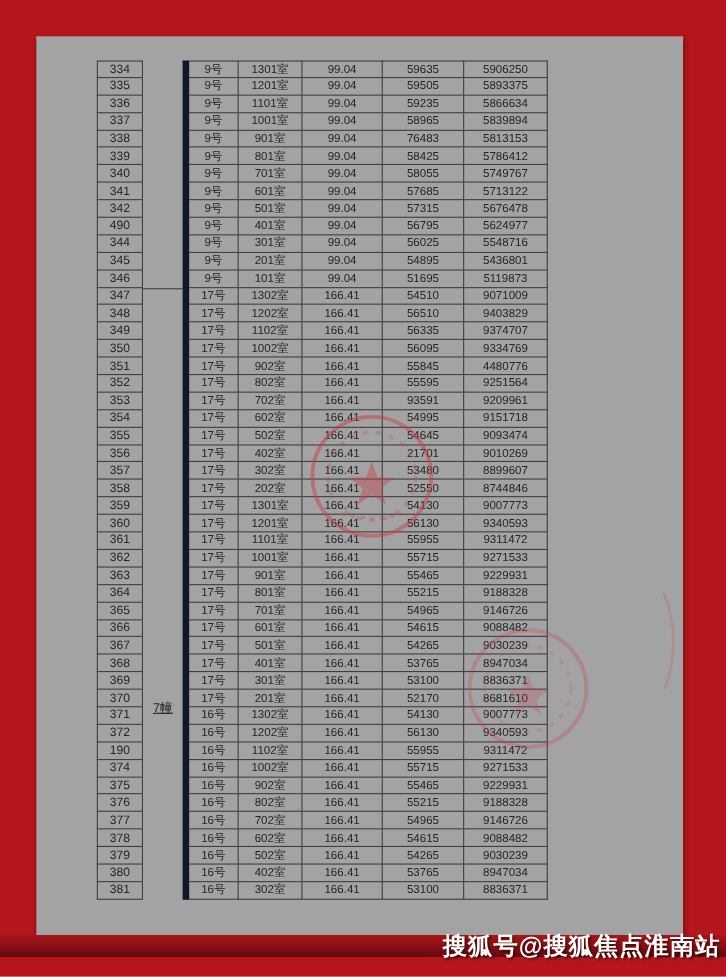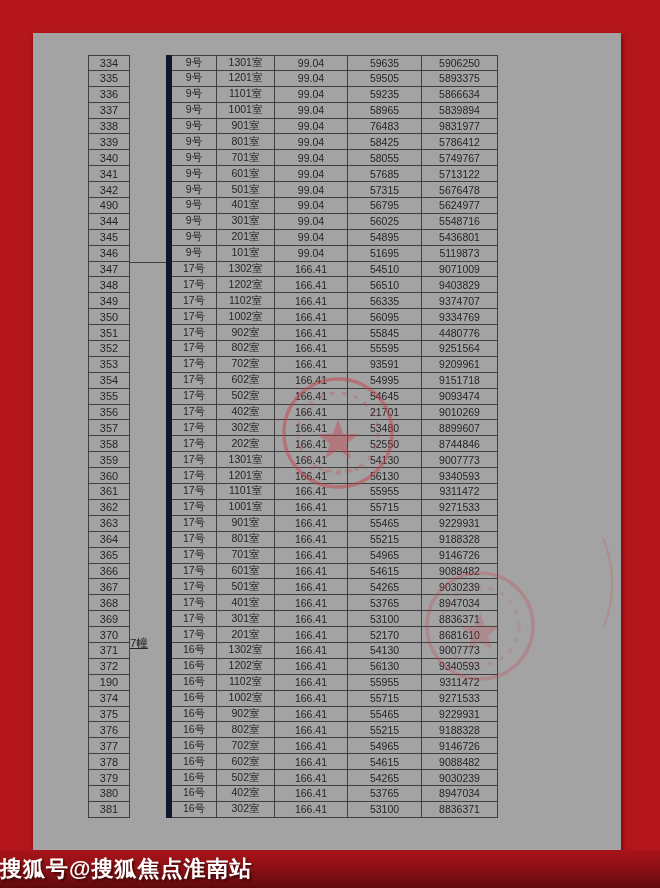"9831977" div.mcell { text: 9831977 -> 5813153 }
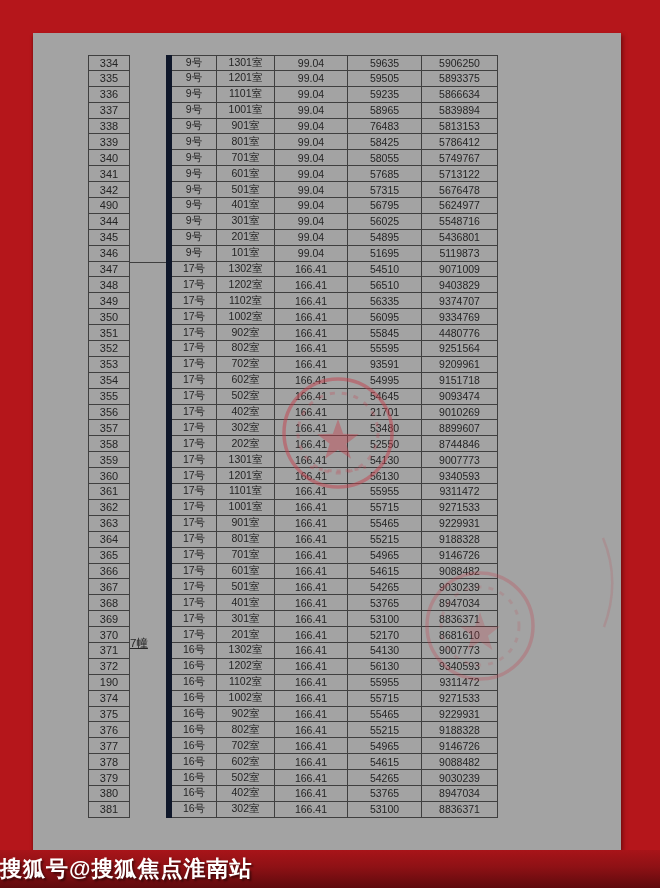"7幢" .building-label { text-align: left -> center }
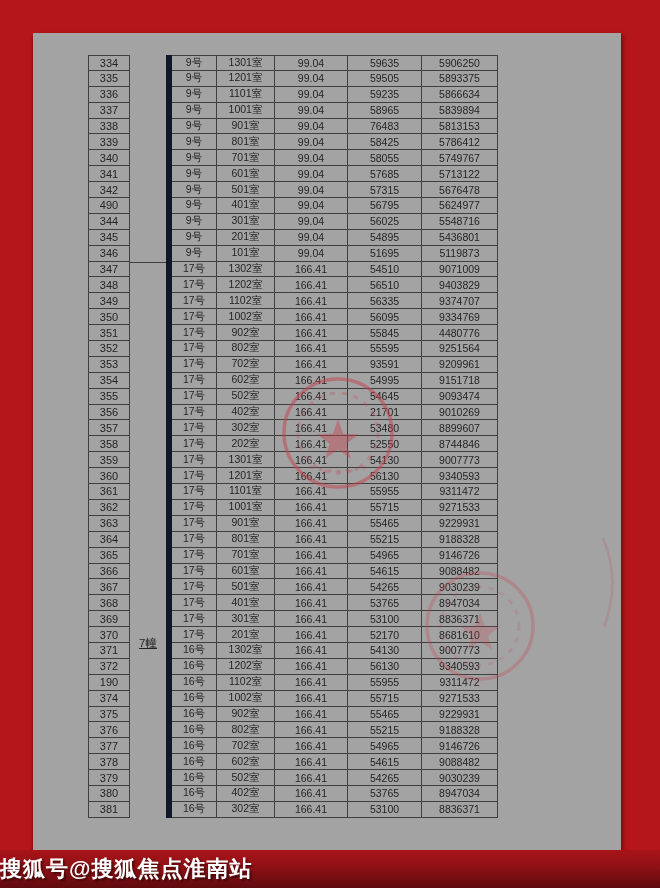"搜狐号@搜狐焦点淮南站" .footer-band { height: 38px -> 20px; justify-content: none -> flex-end }
